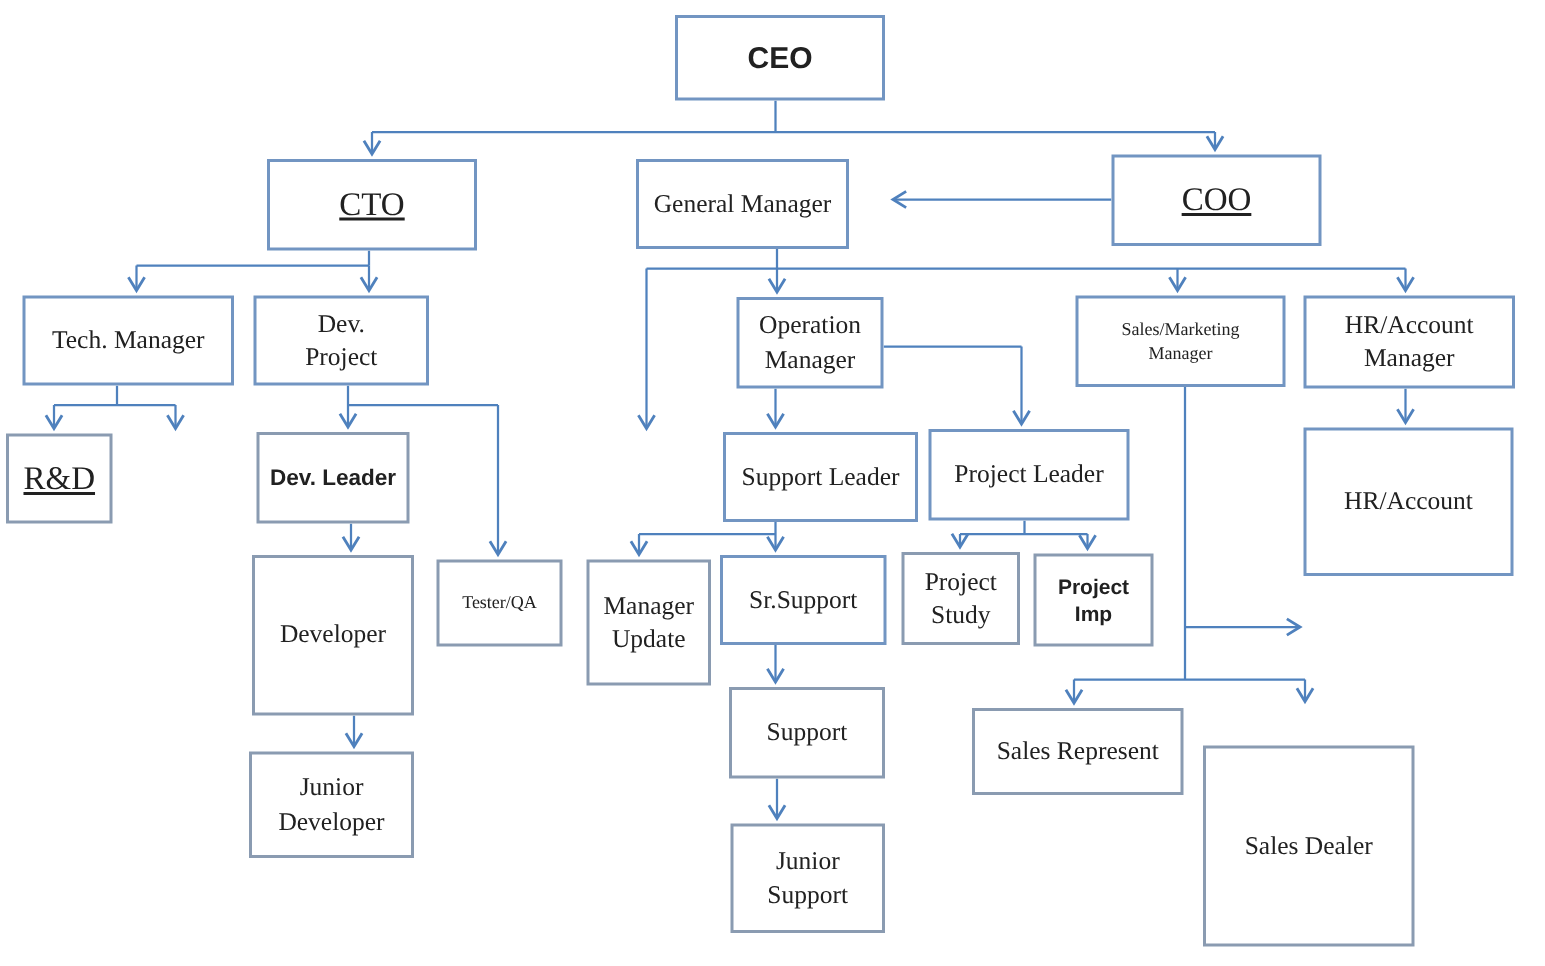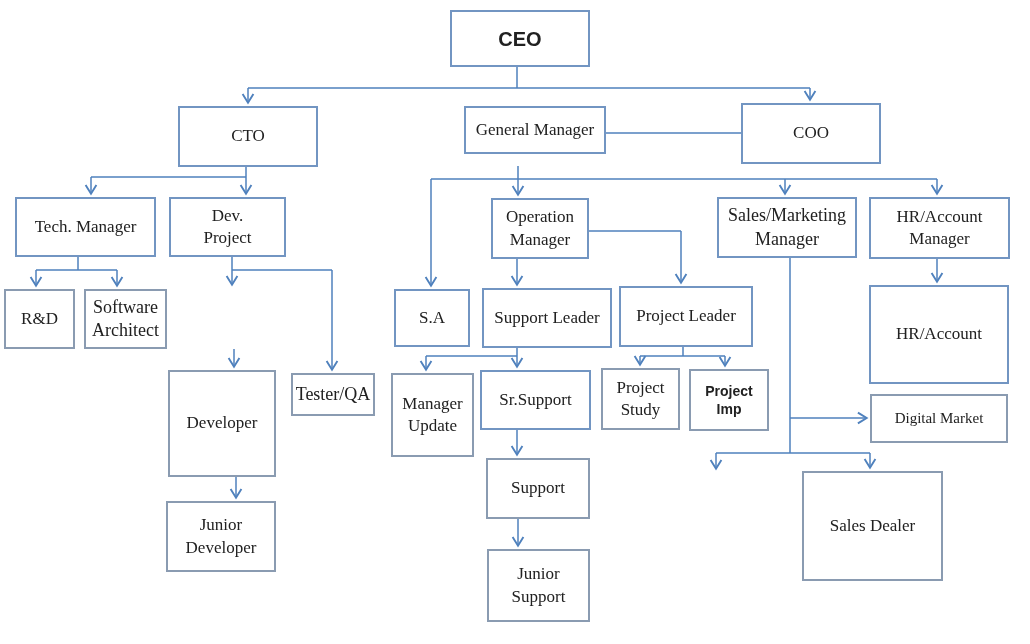"CTO" .fs18 { font-size: 17px -> 22px; text-decoration: none -> underline }
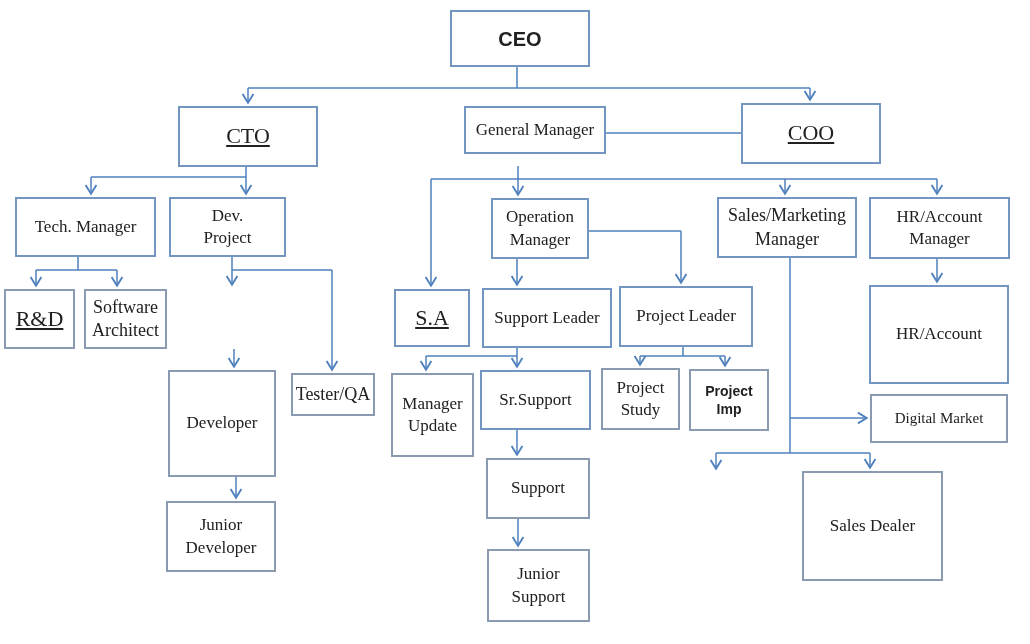"General Manager" div.box { height: 48px -> 60px; left: 464px -> 424px }
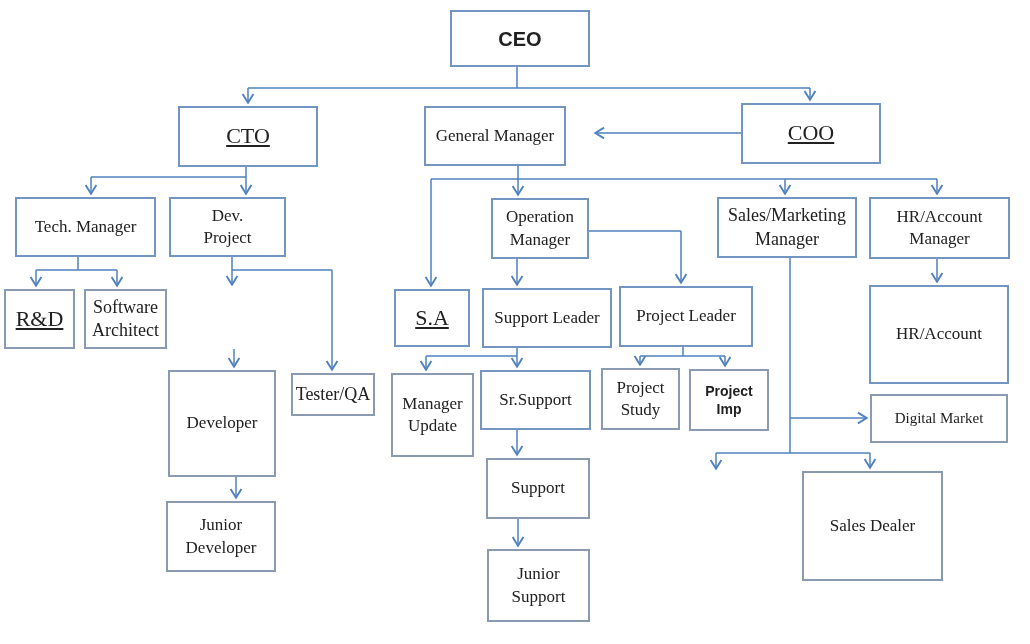"Sales/Marketing" .fs16 { font-size: 18px -> 12px }
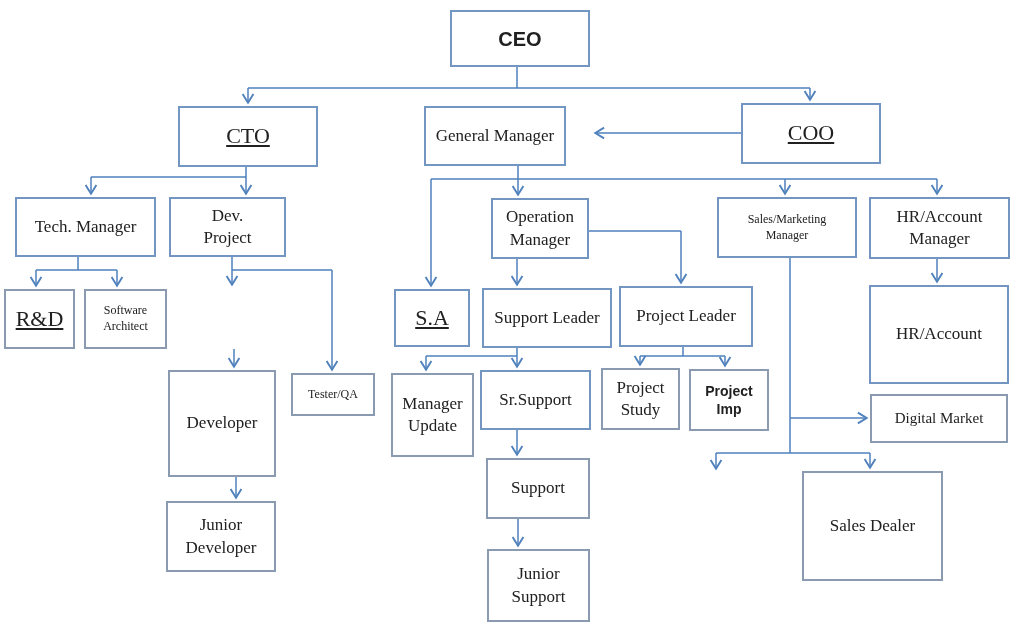"Software" div.box { html: <div>Software Architect</div> -> none }
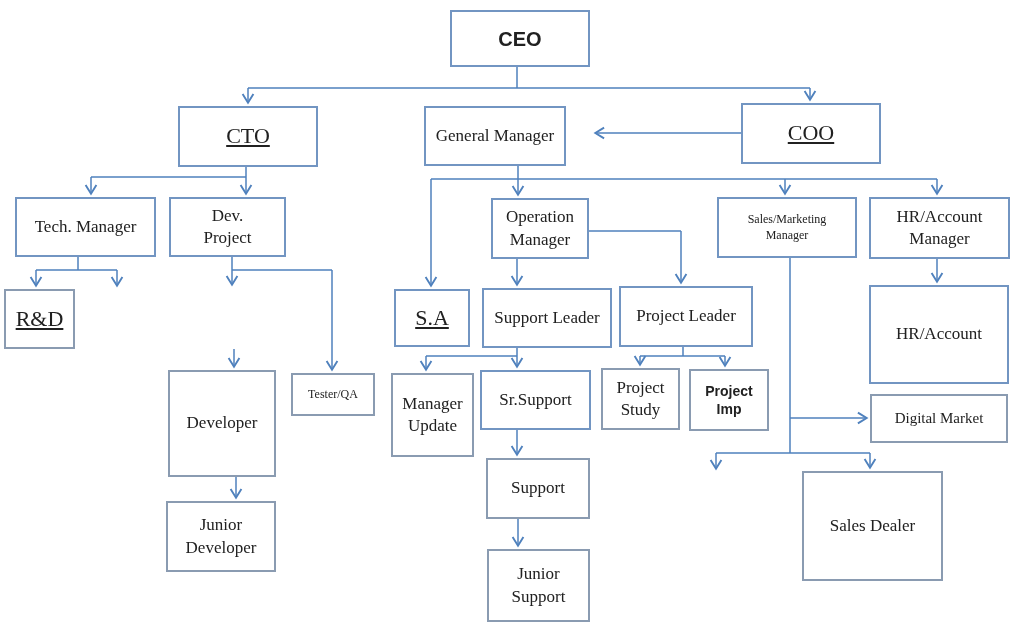"Dev. Leader" div.box { html: none -> <div>Dev. Leader</div> }
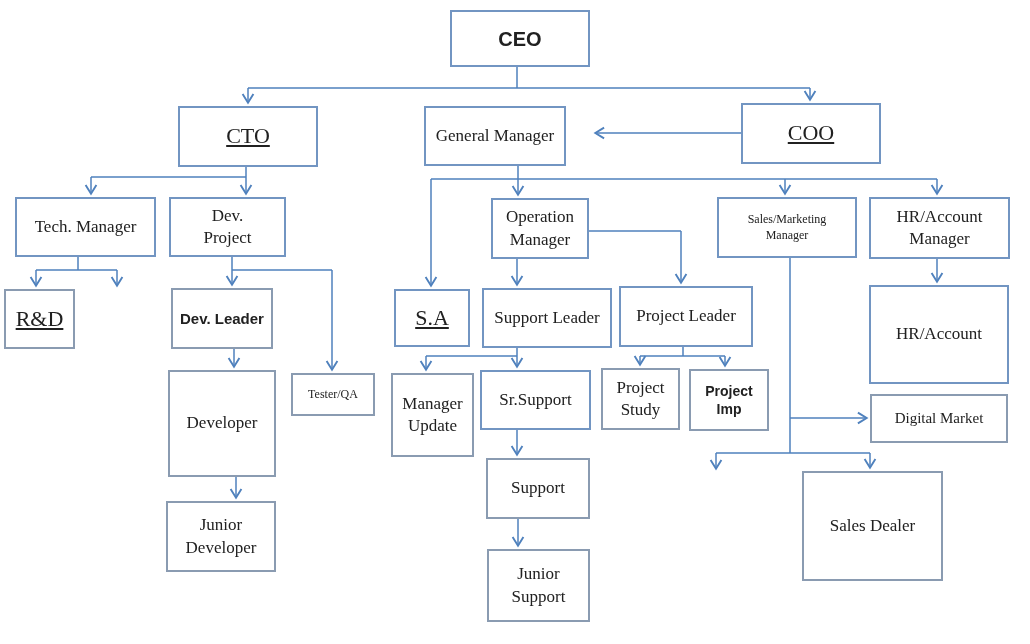"S.A" div.box { html: <div>S.A</div> -> none }
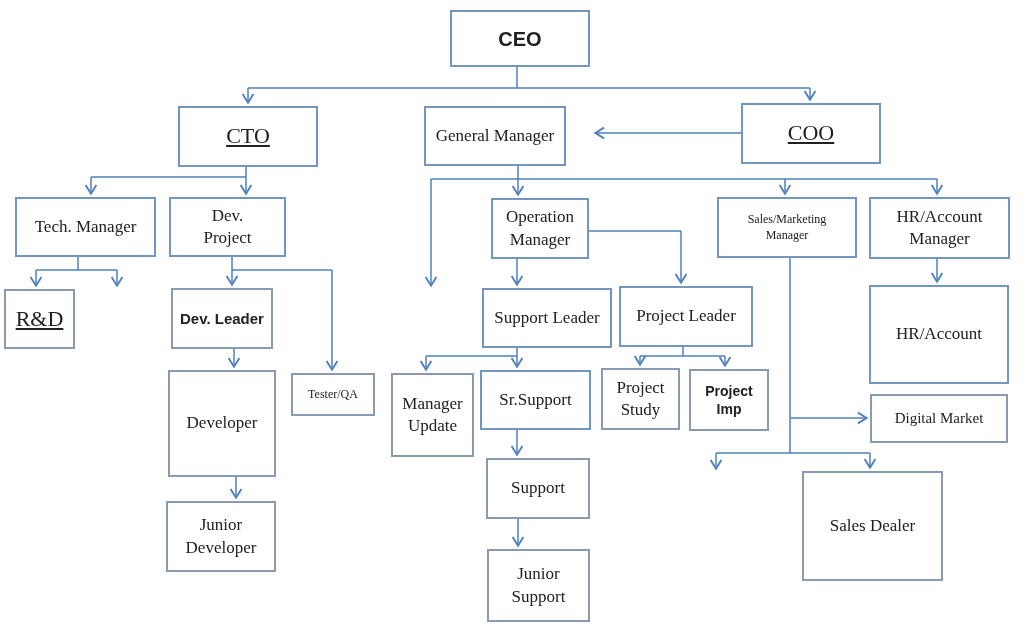"Tester/QA" div.box { height: 43px -> 58px }
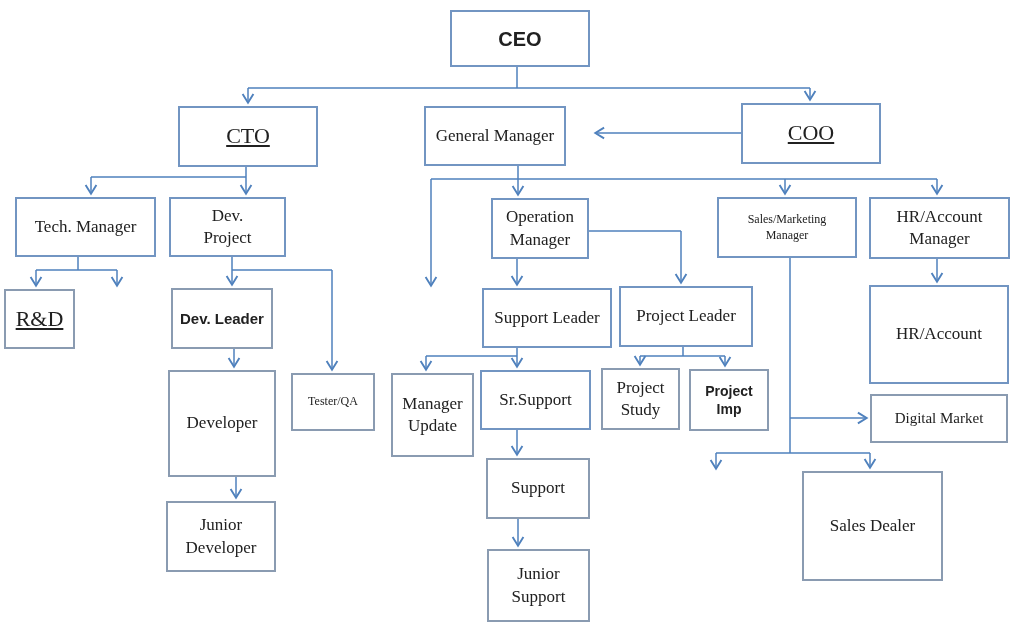"Digital Market" div.box { html: <div>Digital Market</div> -> none }
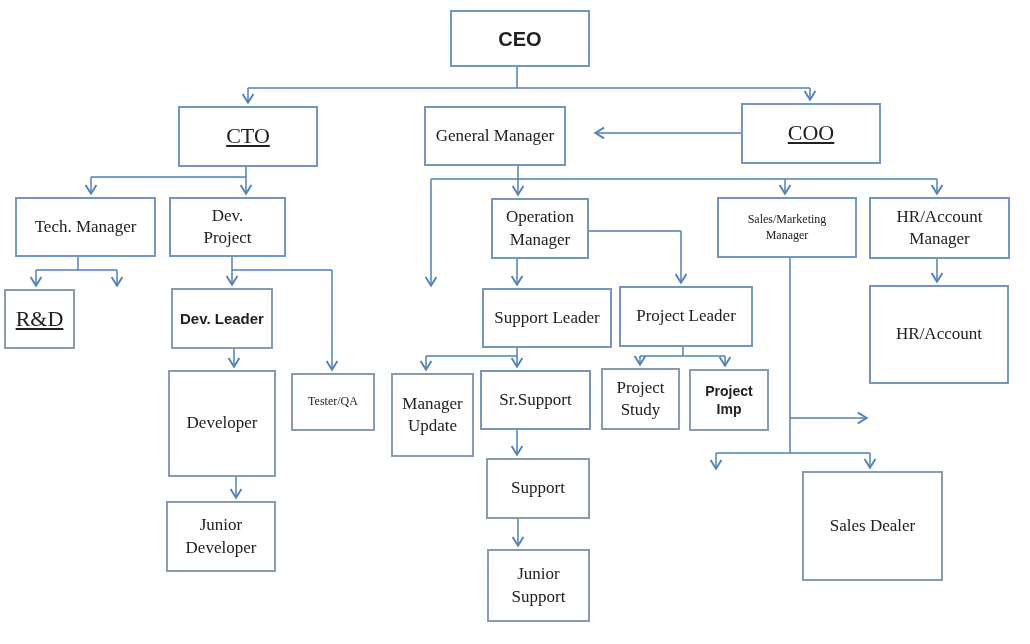"Sales Represent" div.box { html: none -> <div>Sales Represent</div> }
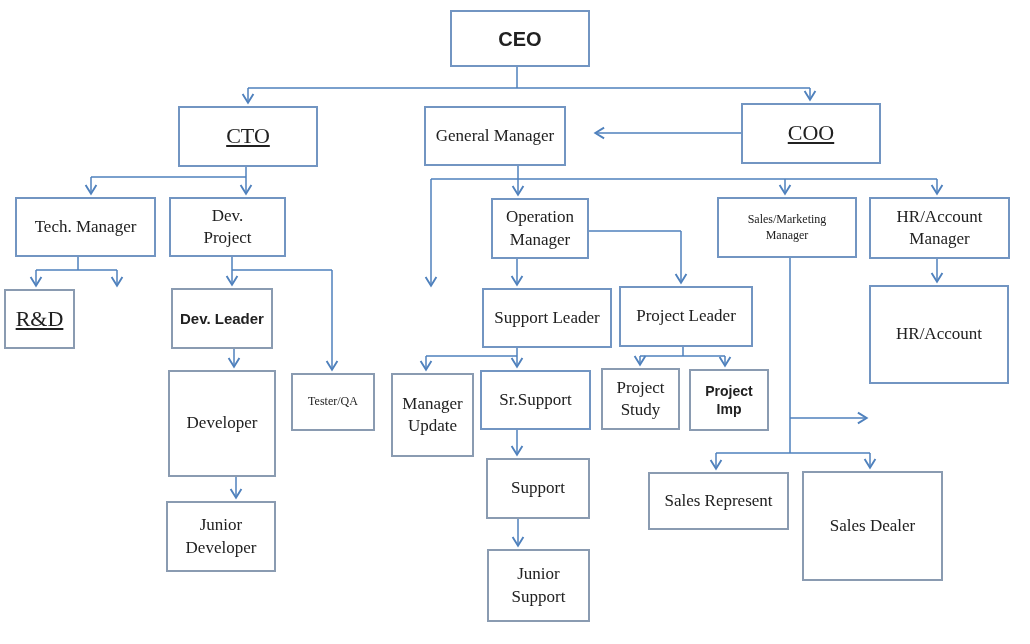"Sales Dealer" div.box { height: 110px -> 134px; top: 471px -> 497px }
